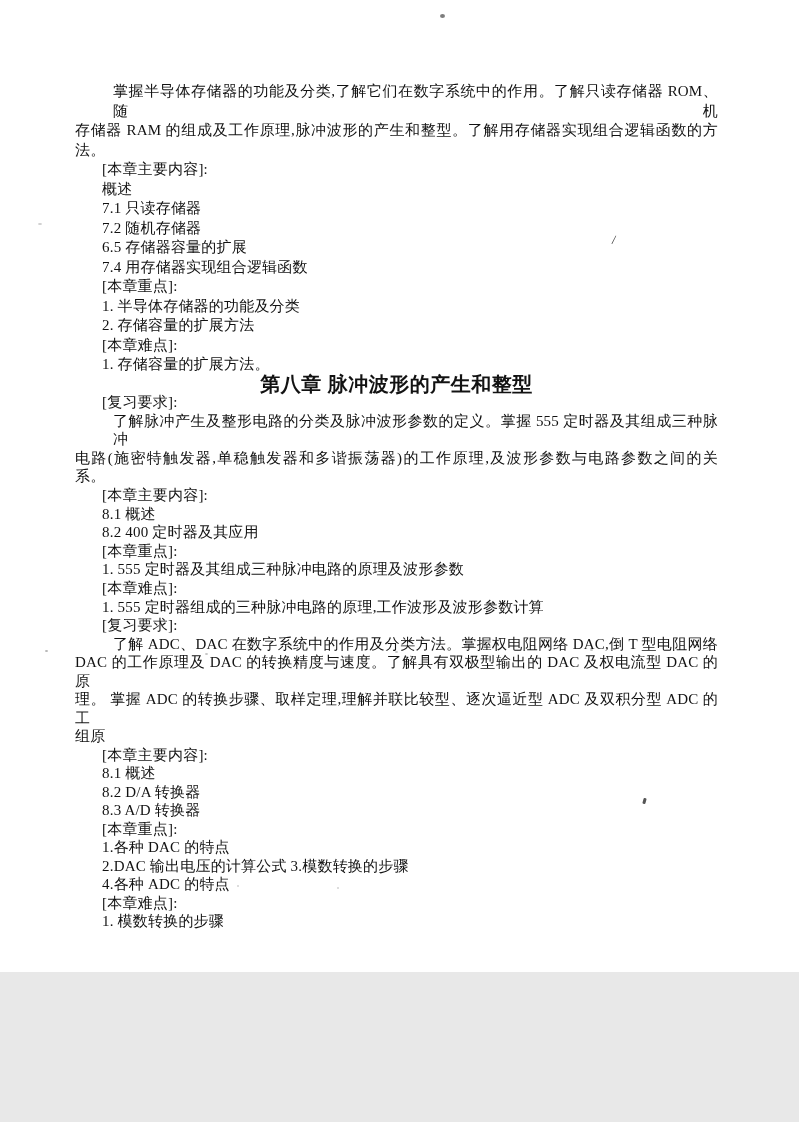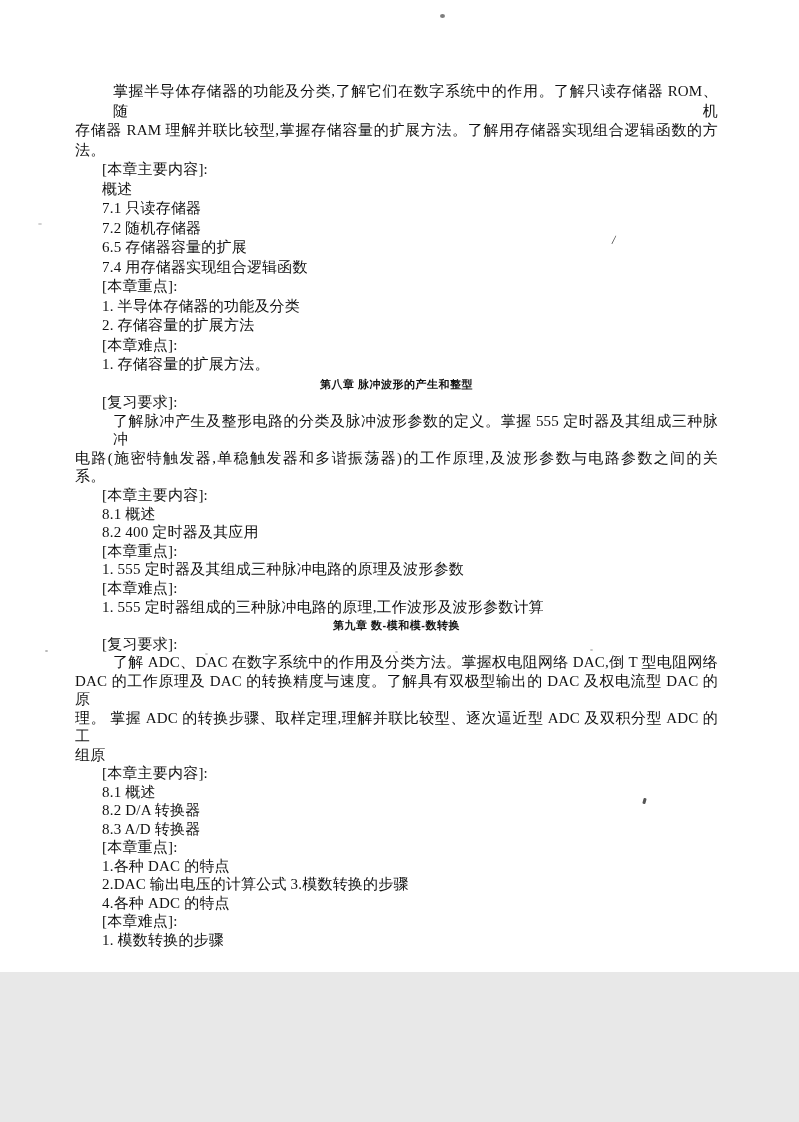"存储器 RAM" div.ln { text: 理解并联比较型,掌握存储容量的扩展方法 -> 的组成及工作原理,脉冲波形的产生和整型 }
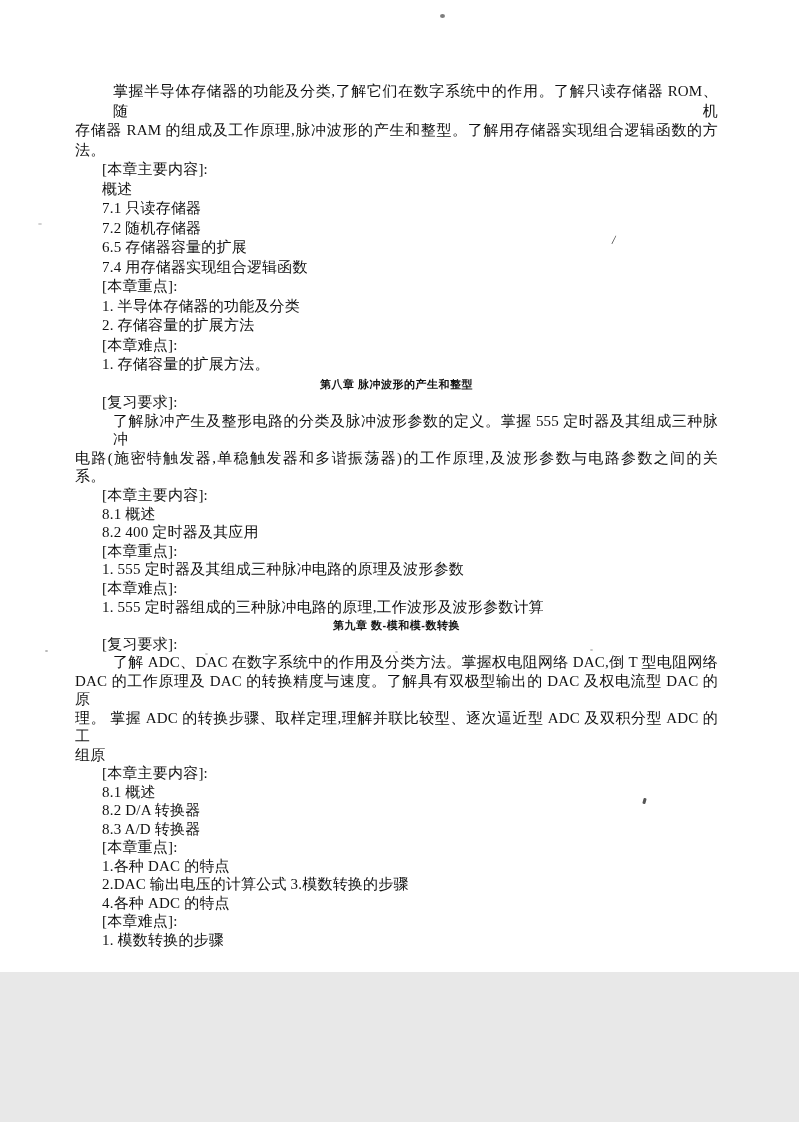"第八章 脉冲波形的产生和整型" .heading { font-size: 11px -> 20px }
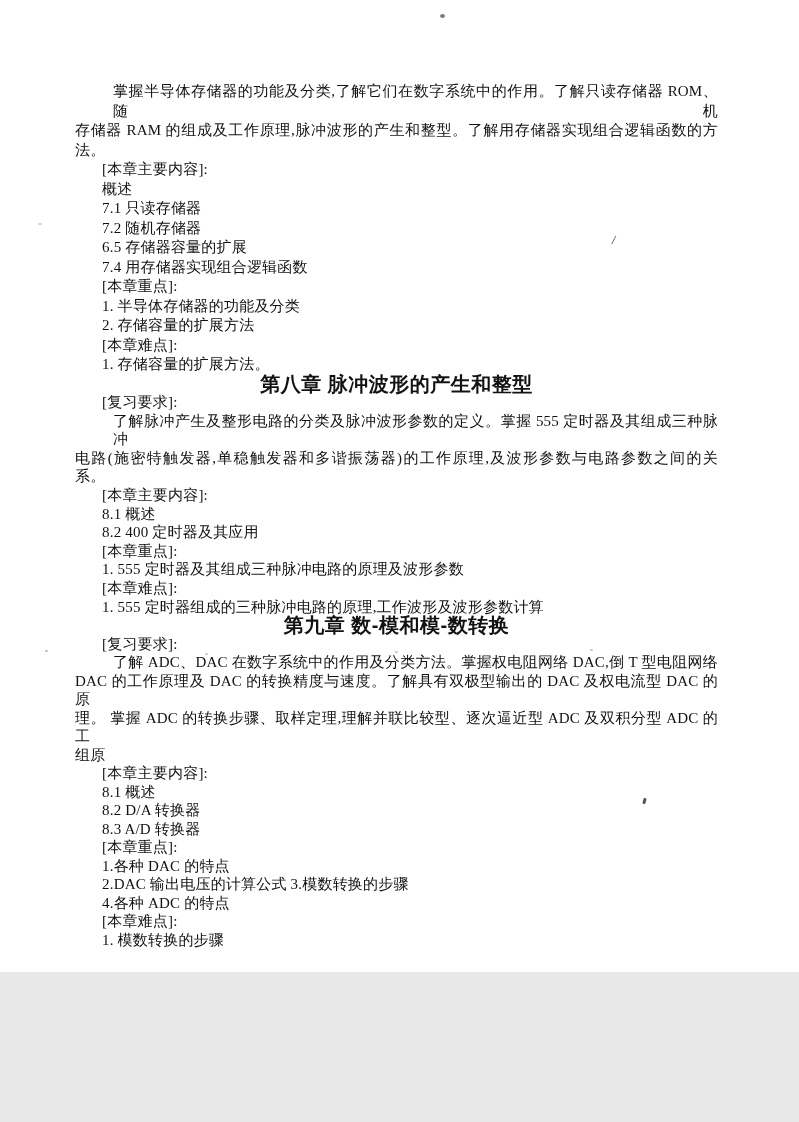"第九章 数-模和模-数转换" div.ln { html: <div>第九章 数-模和模-数转换</div> -> none }
